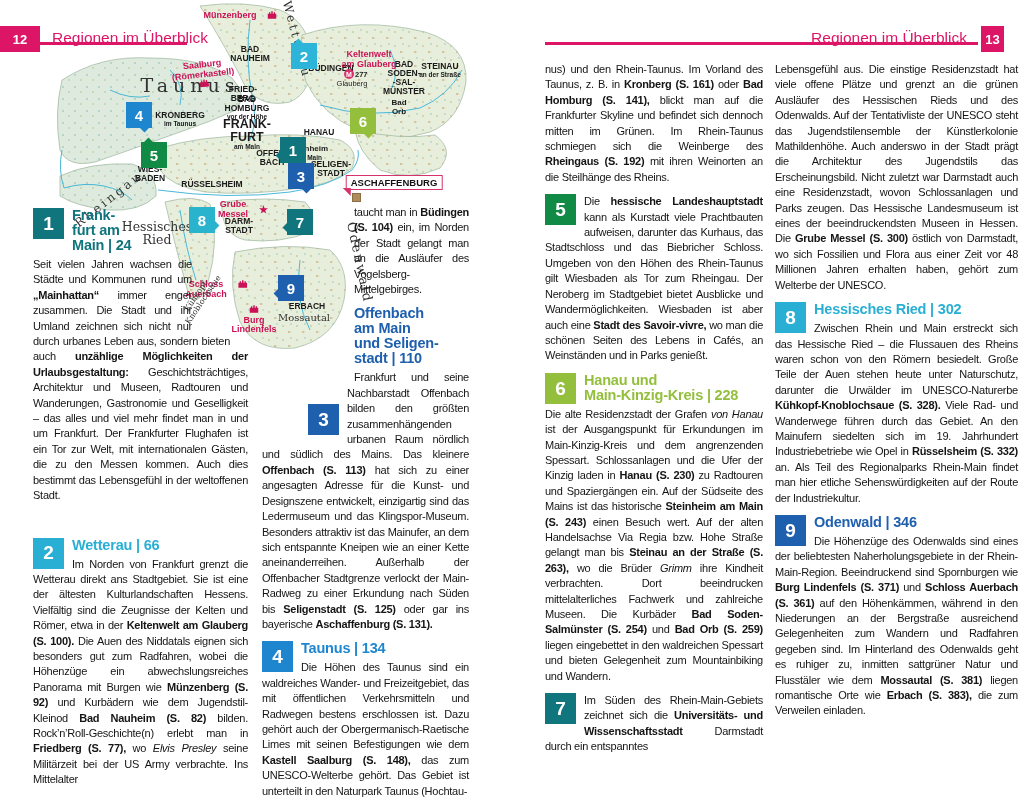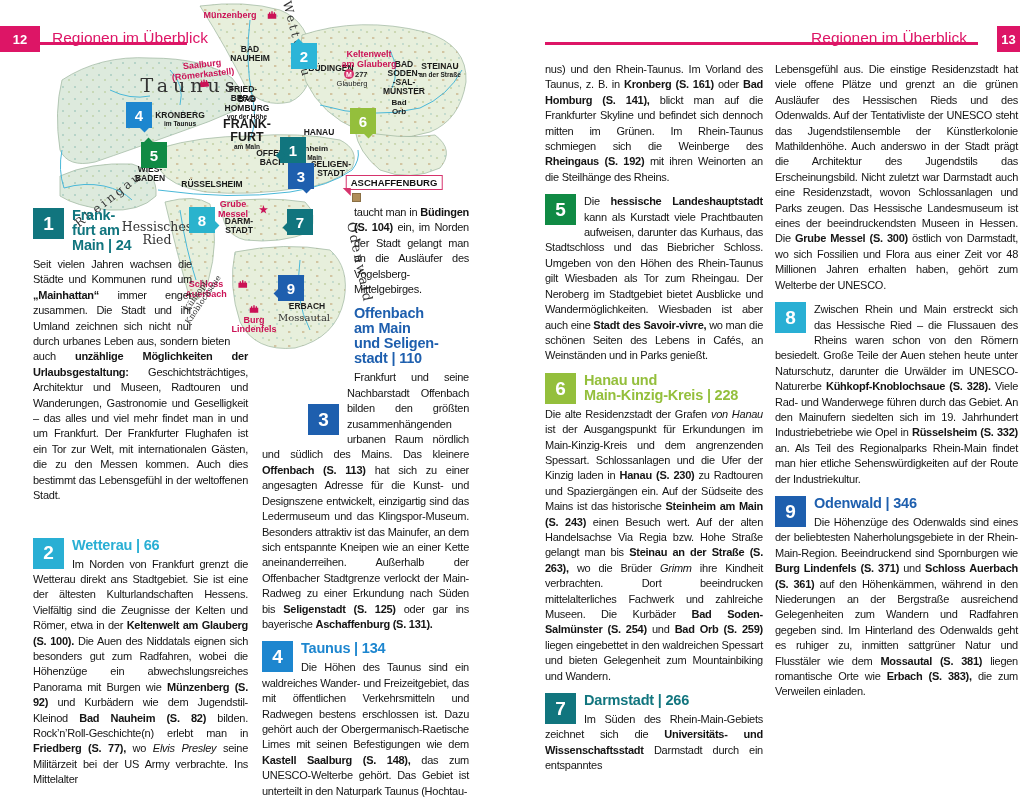"13" #pgnum-r { right: 0 -> 16px }
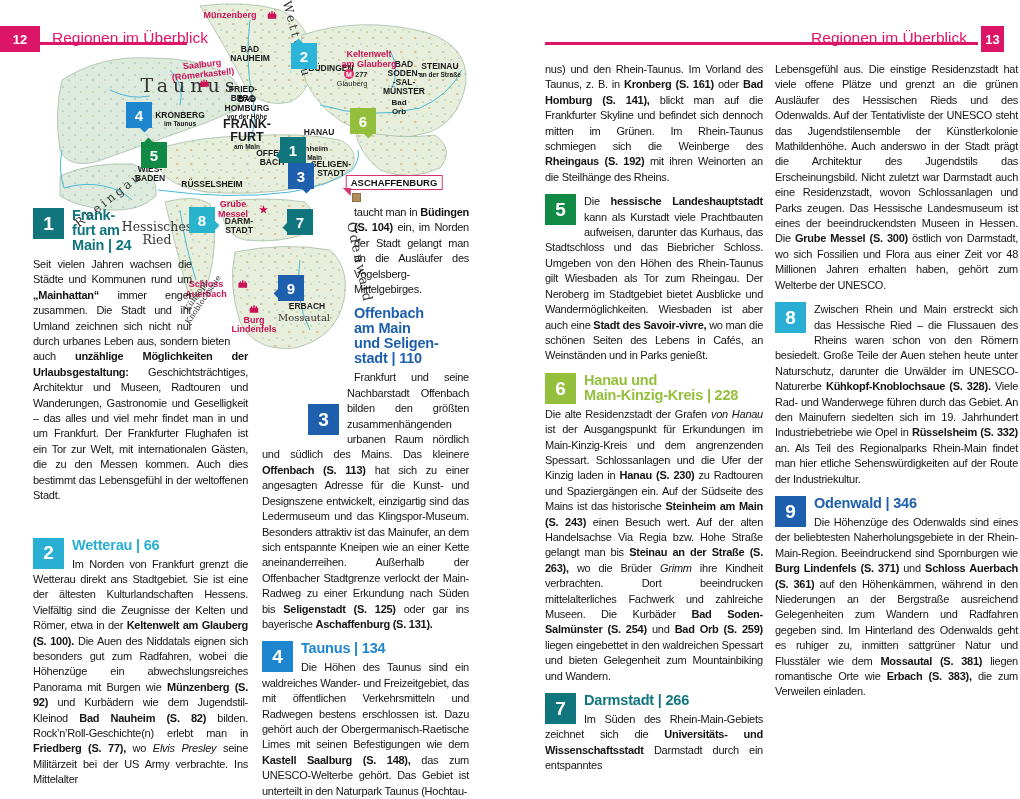"Hessisches Ried | 302" h3.shead { html: none -> <h3>Hessisches Ried | 302</h3> }
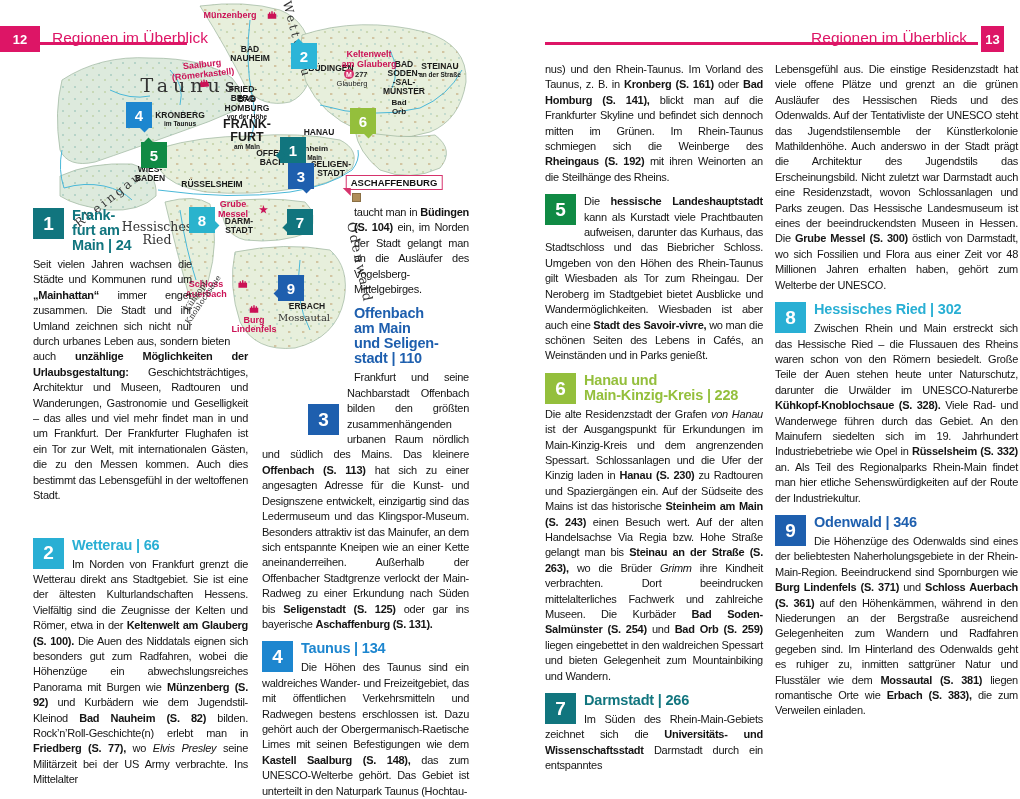"Darmstadt | 266" h3.shead { html: <h3>Darmstadt | 266</h3> -> none }
